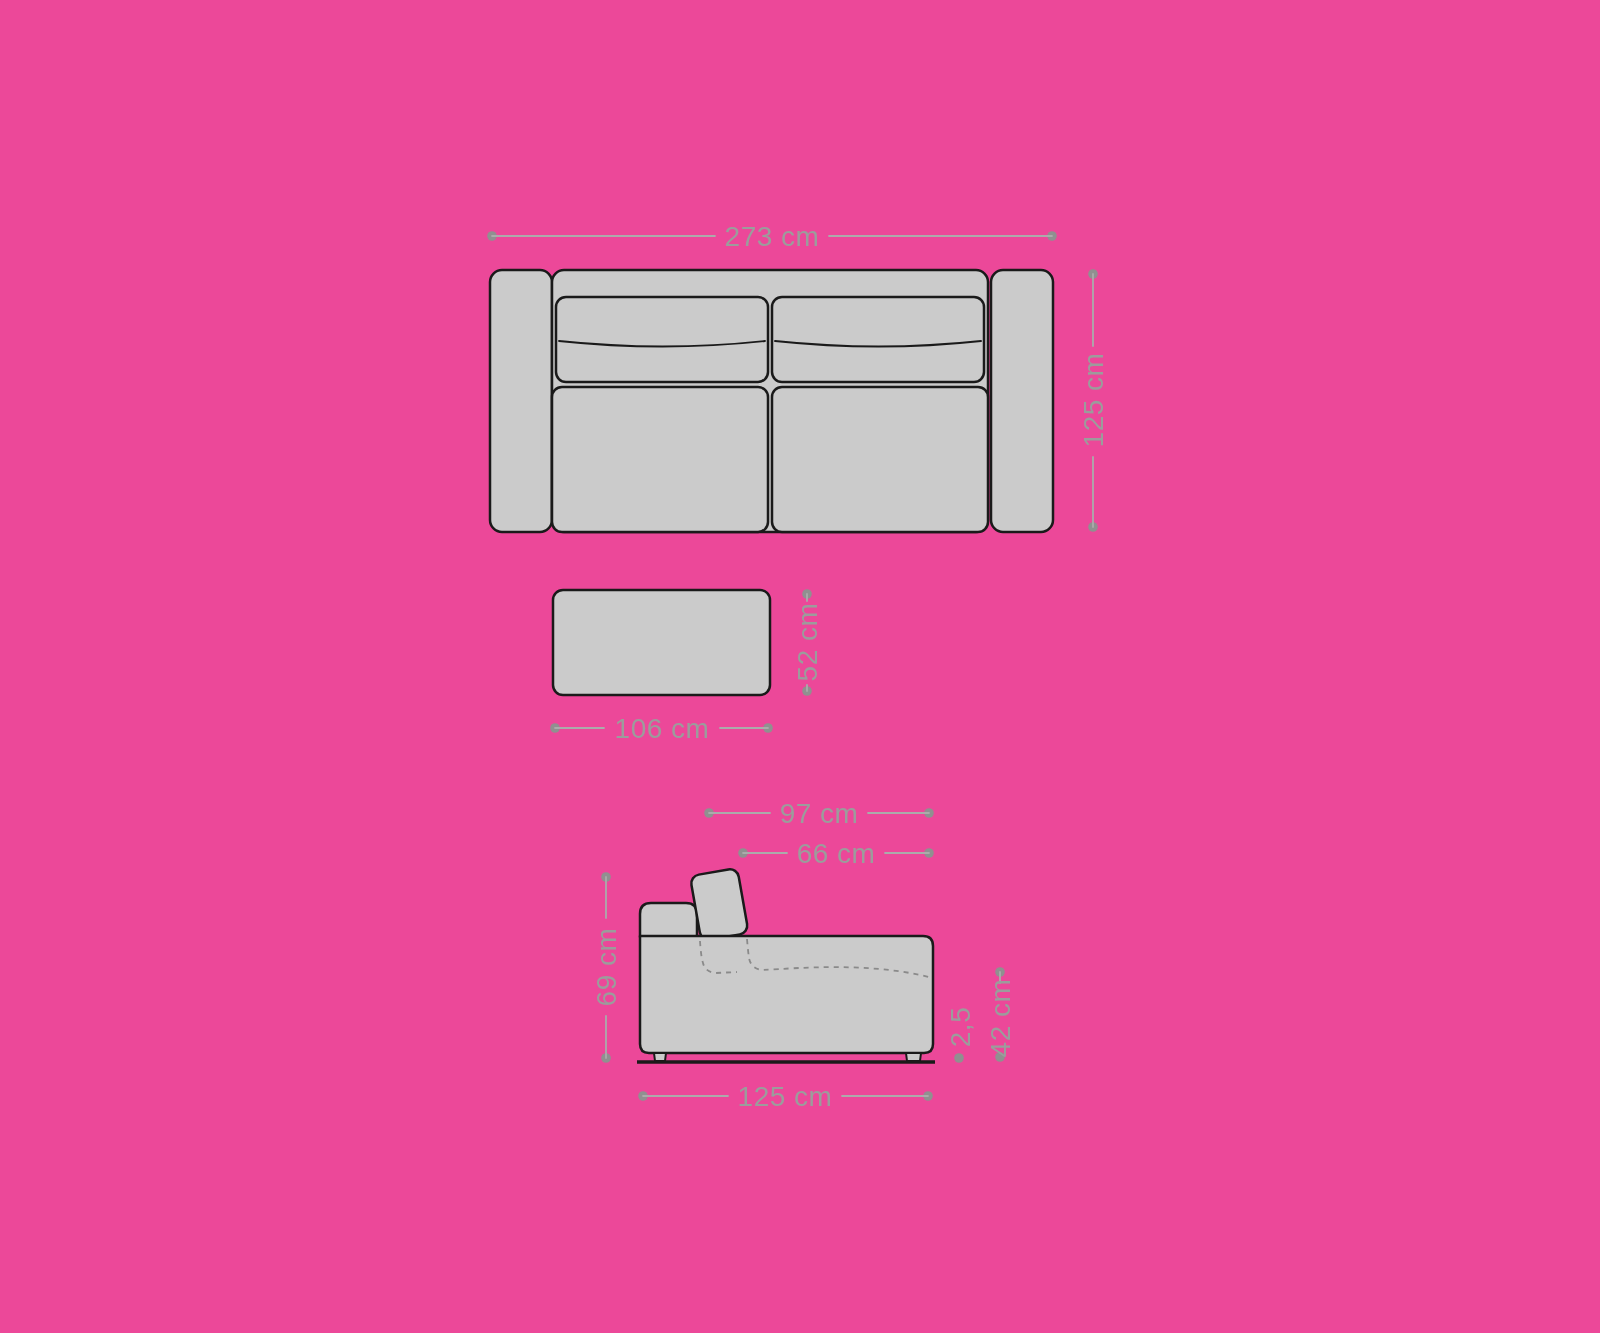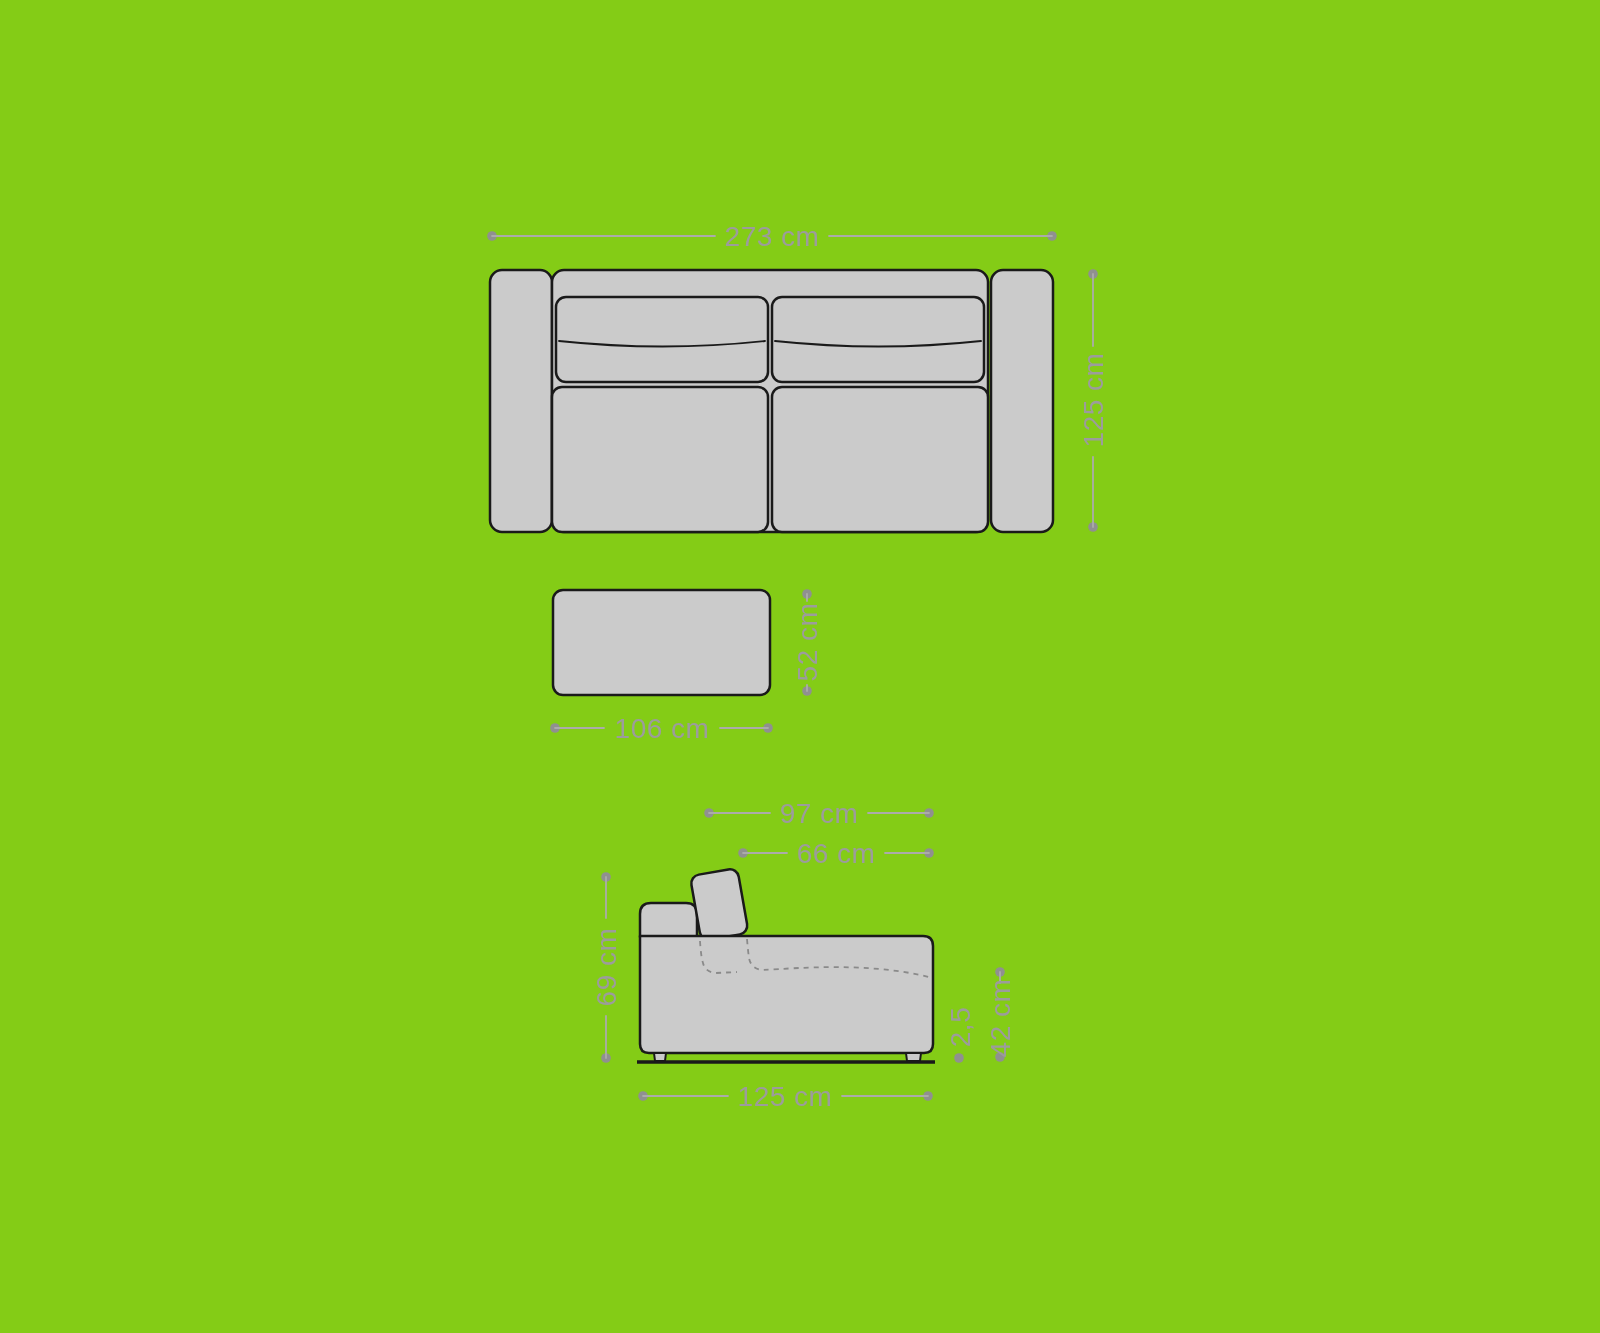"273 cm" .stage { background: #84cc16 -> #ec4899 }
